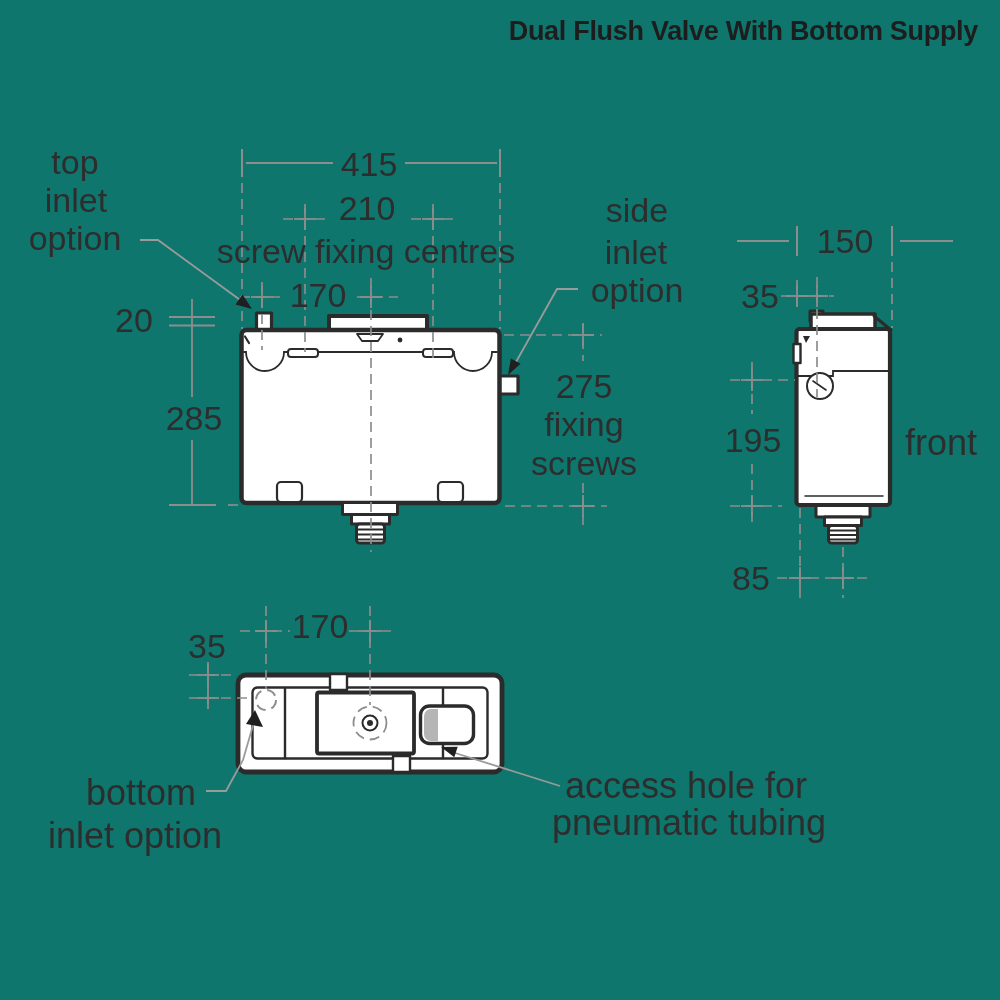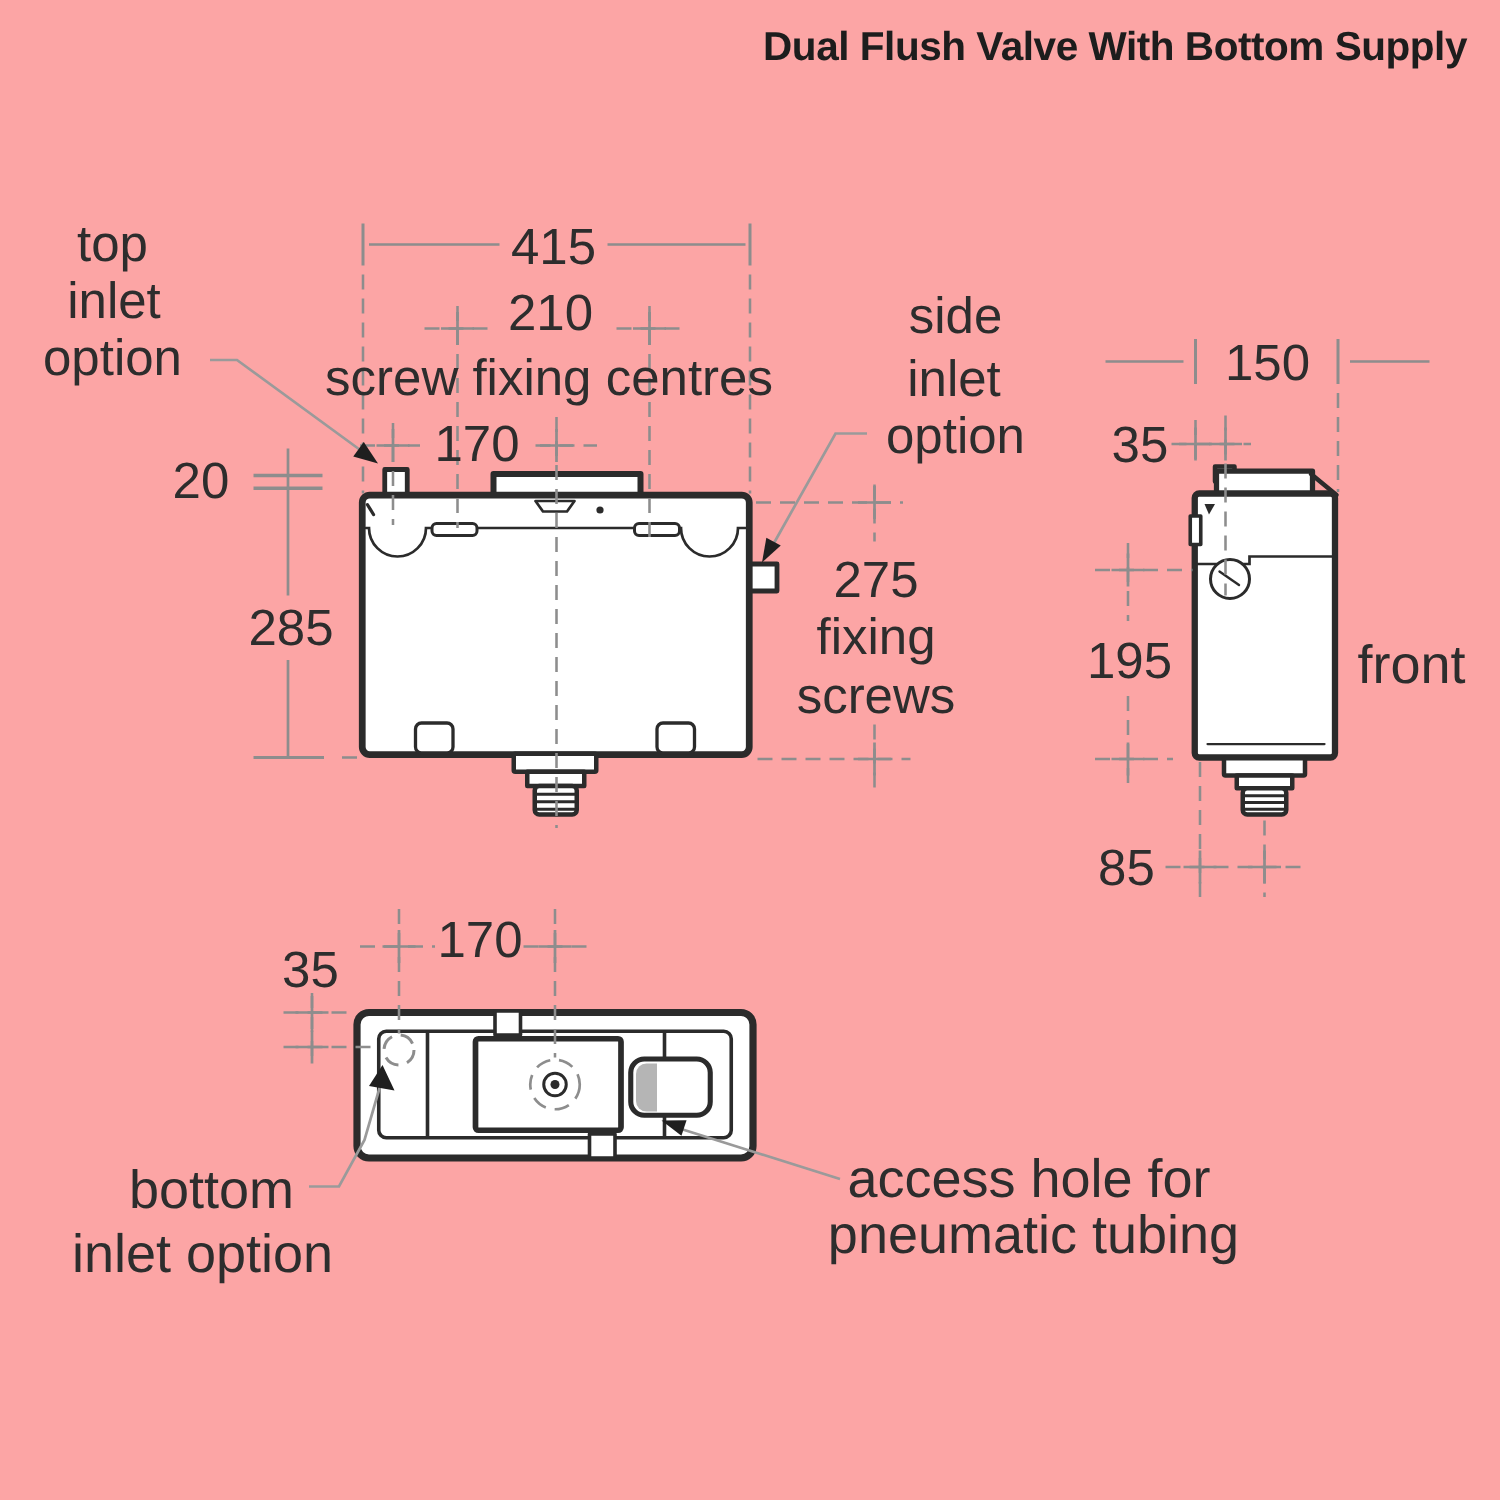"Dual Flush Valve With Bottom" #stage { background: #fca5a5 -> #0f766e }
